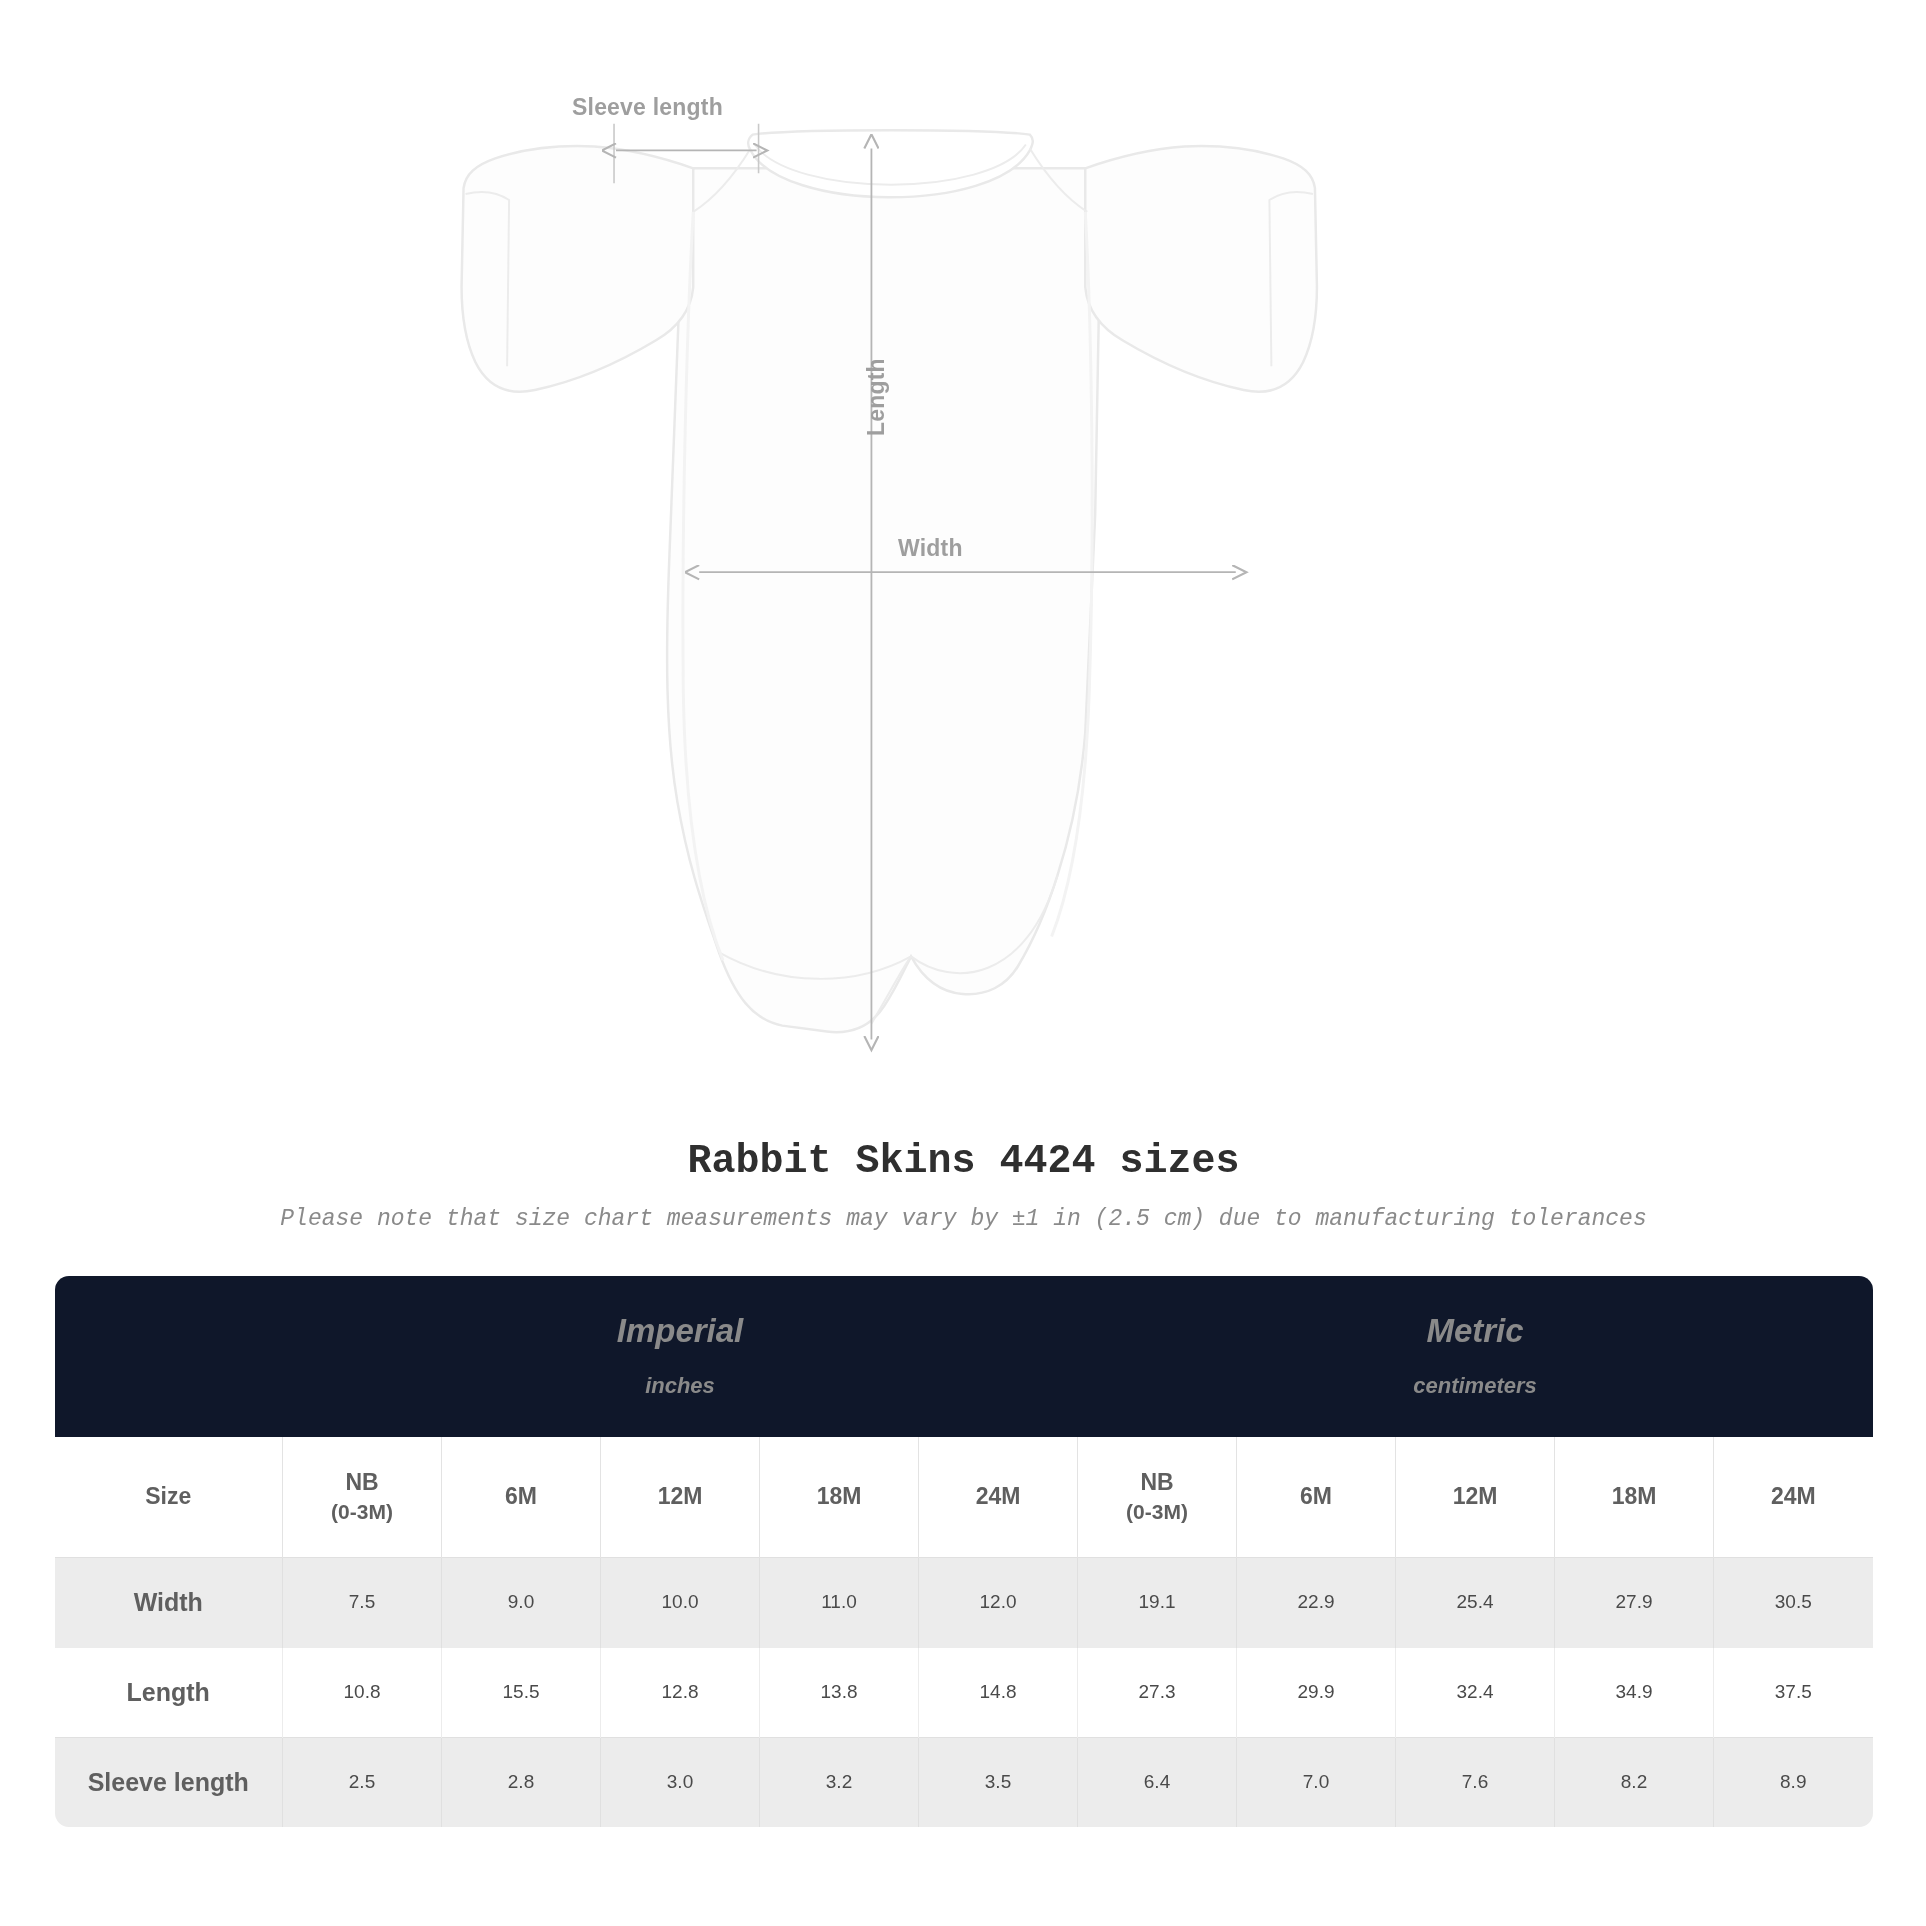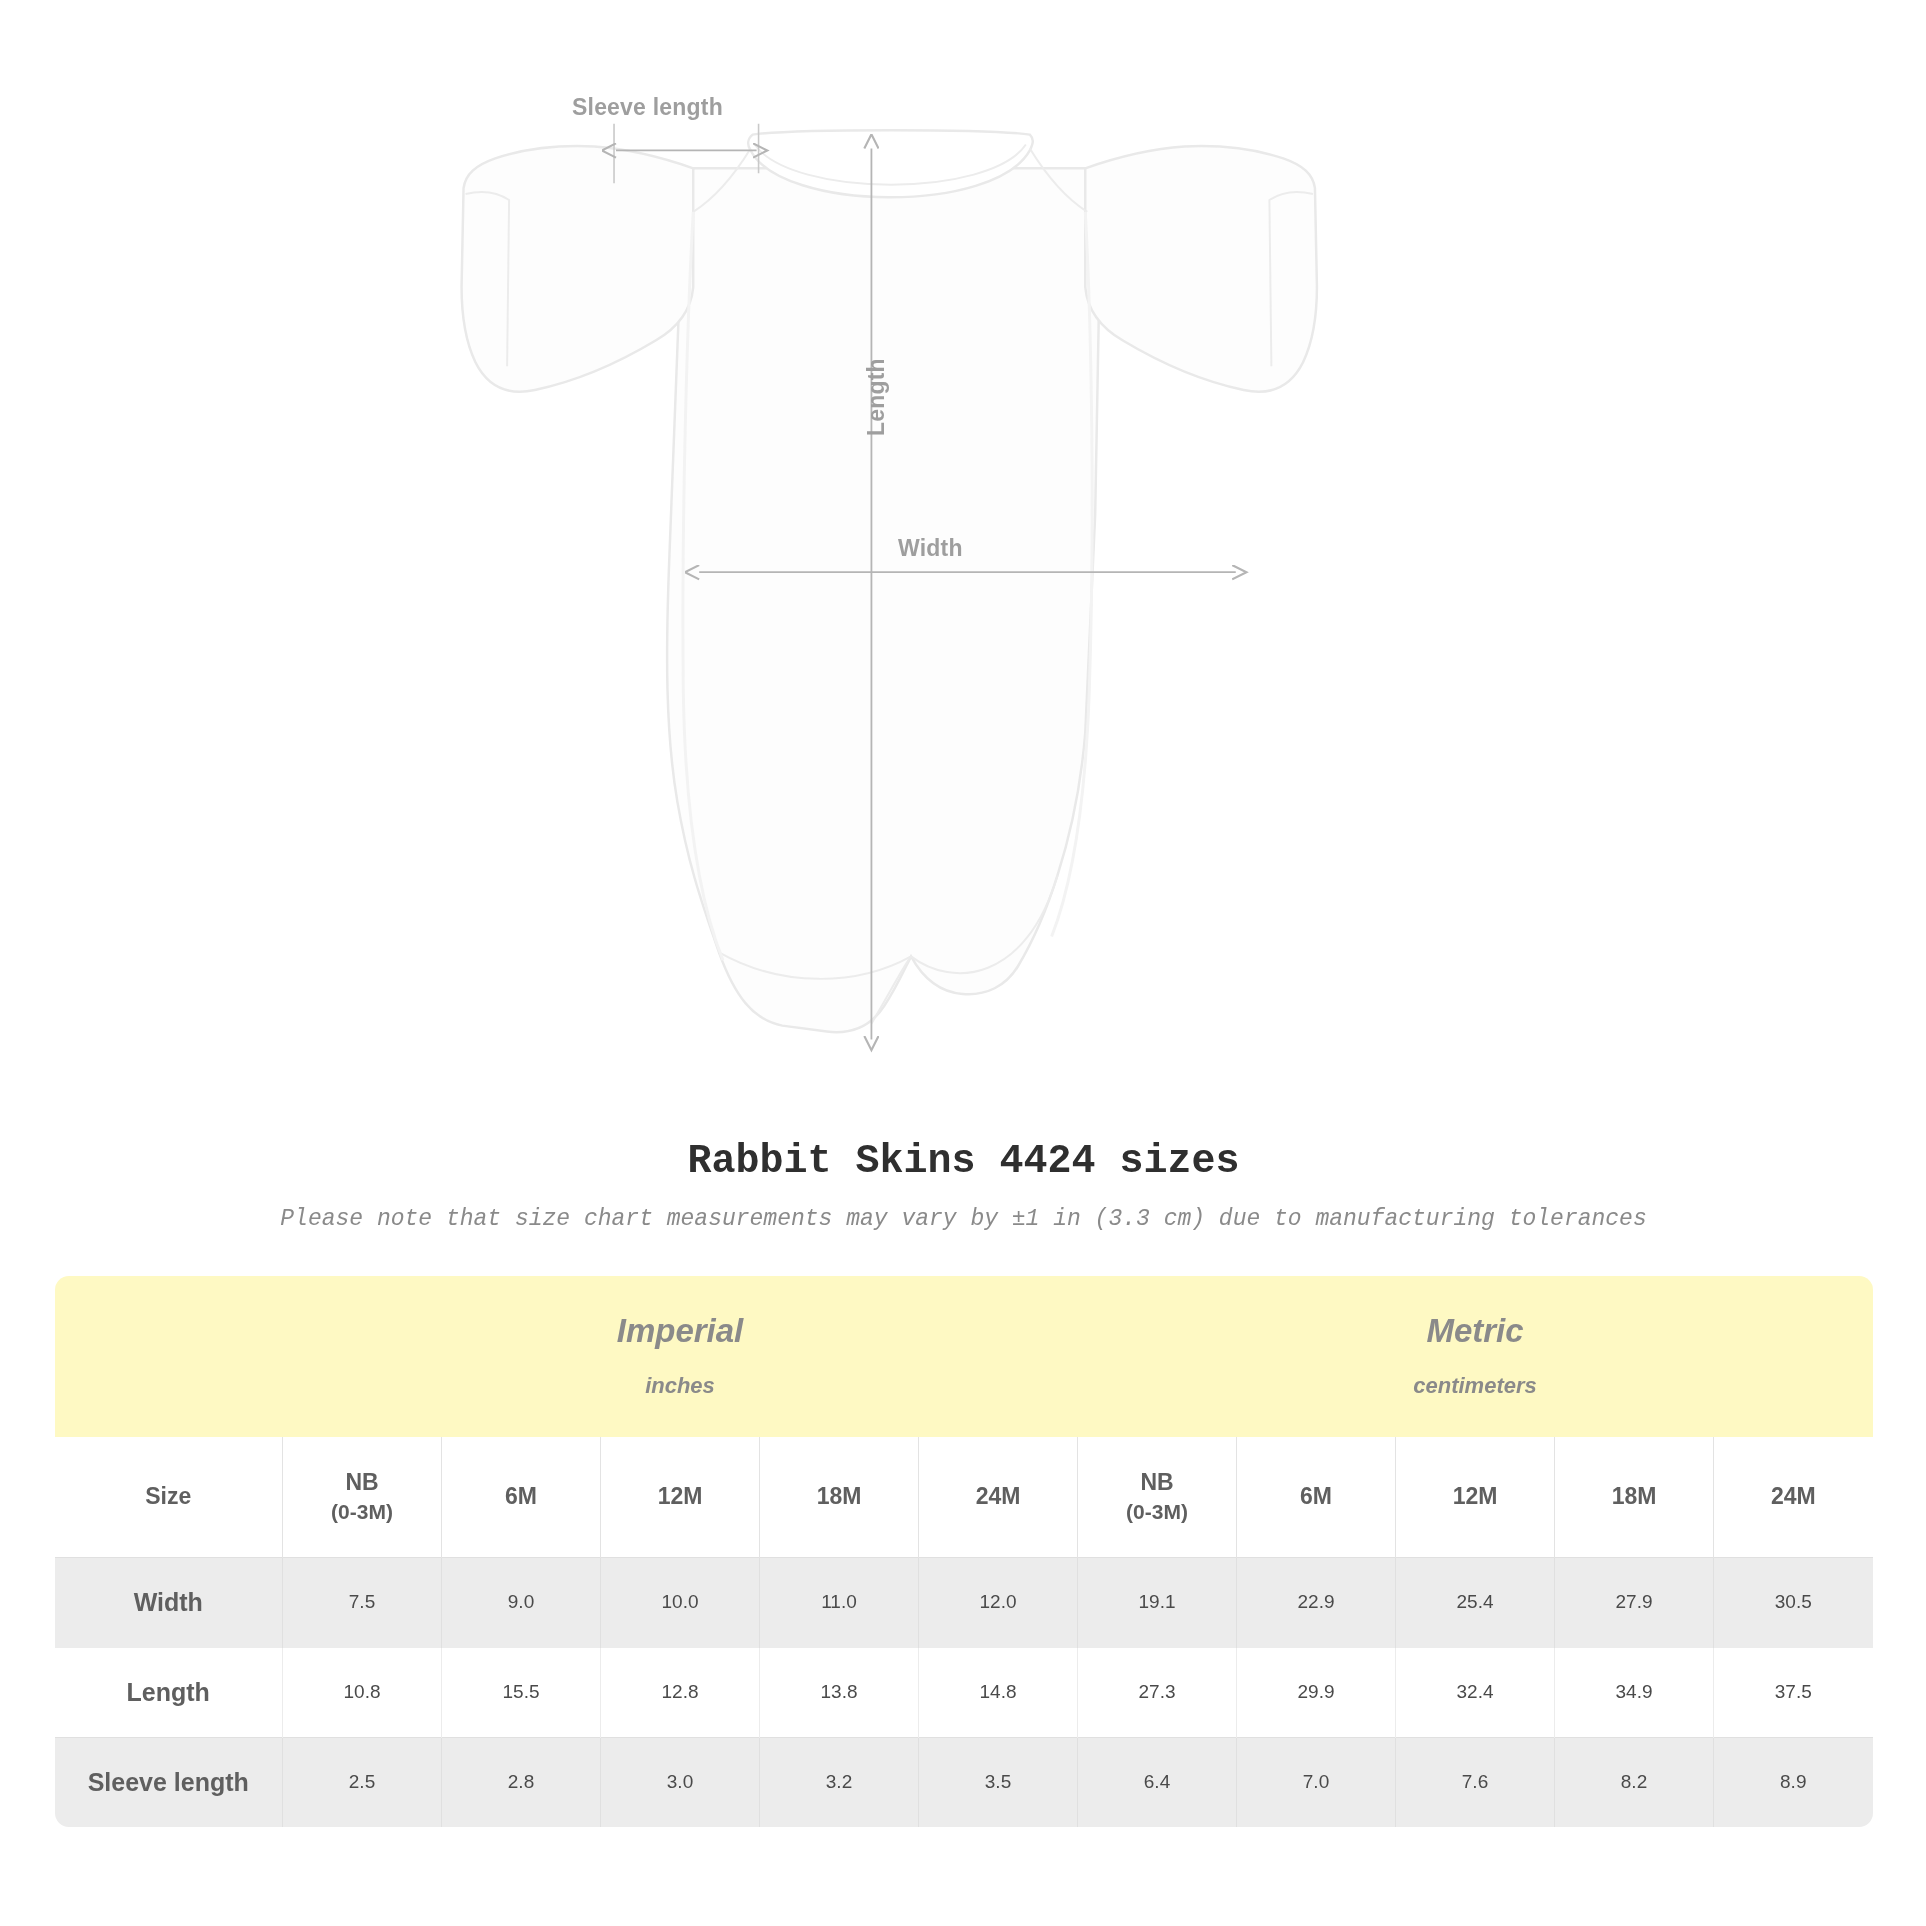"Please note that size chart" p.chart-note { text: 3.3 -> 2.5 }
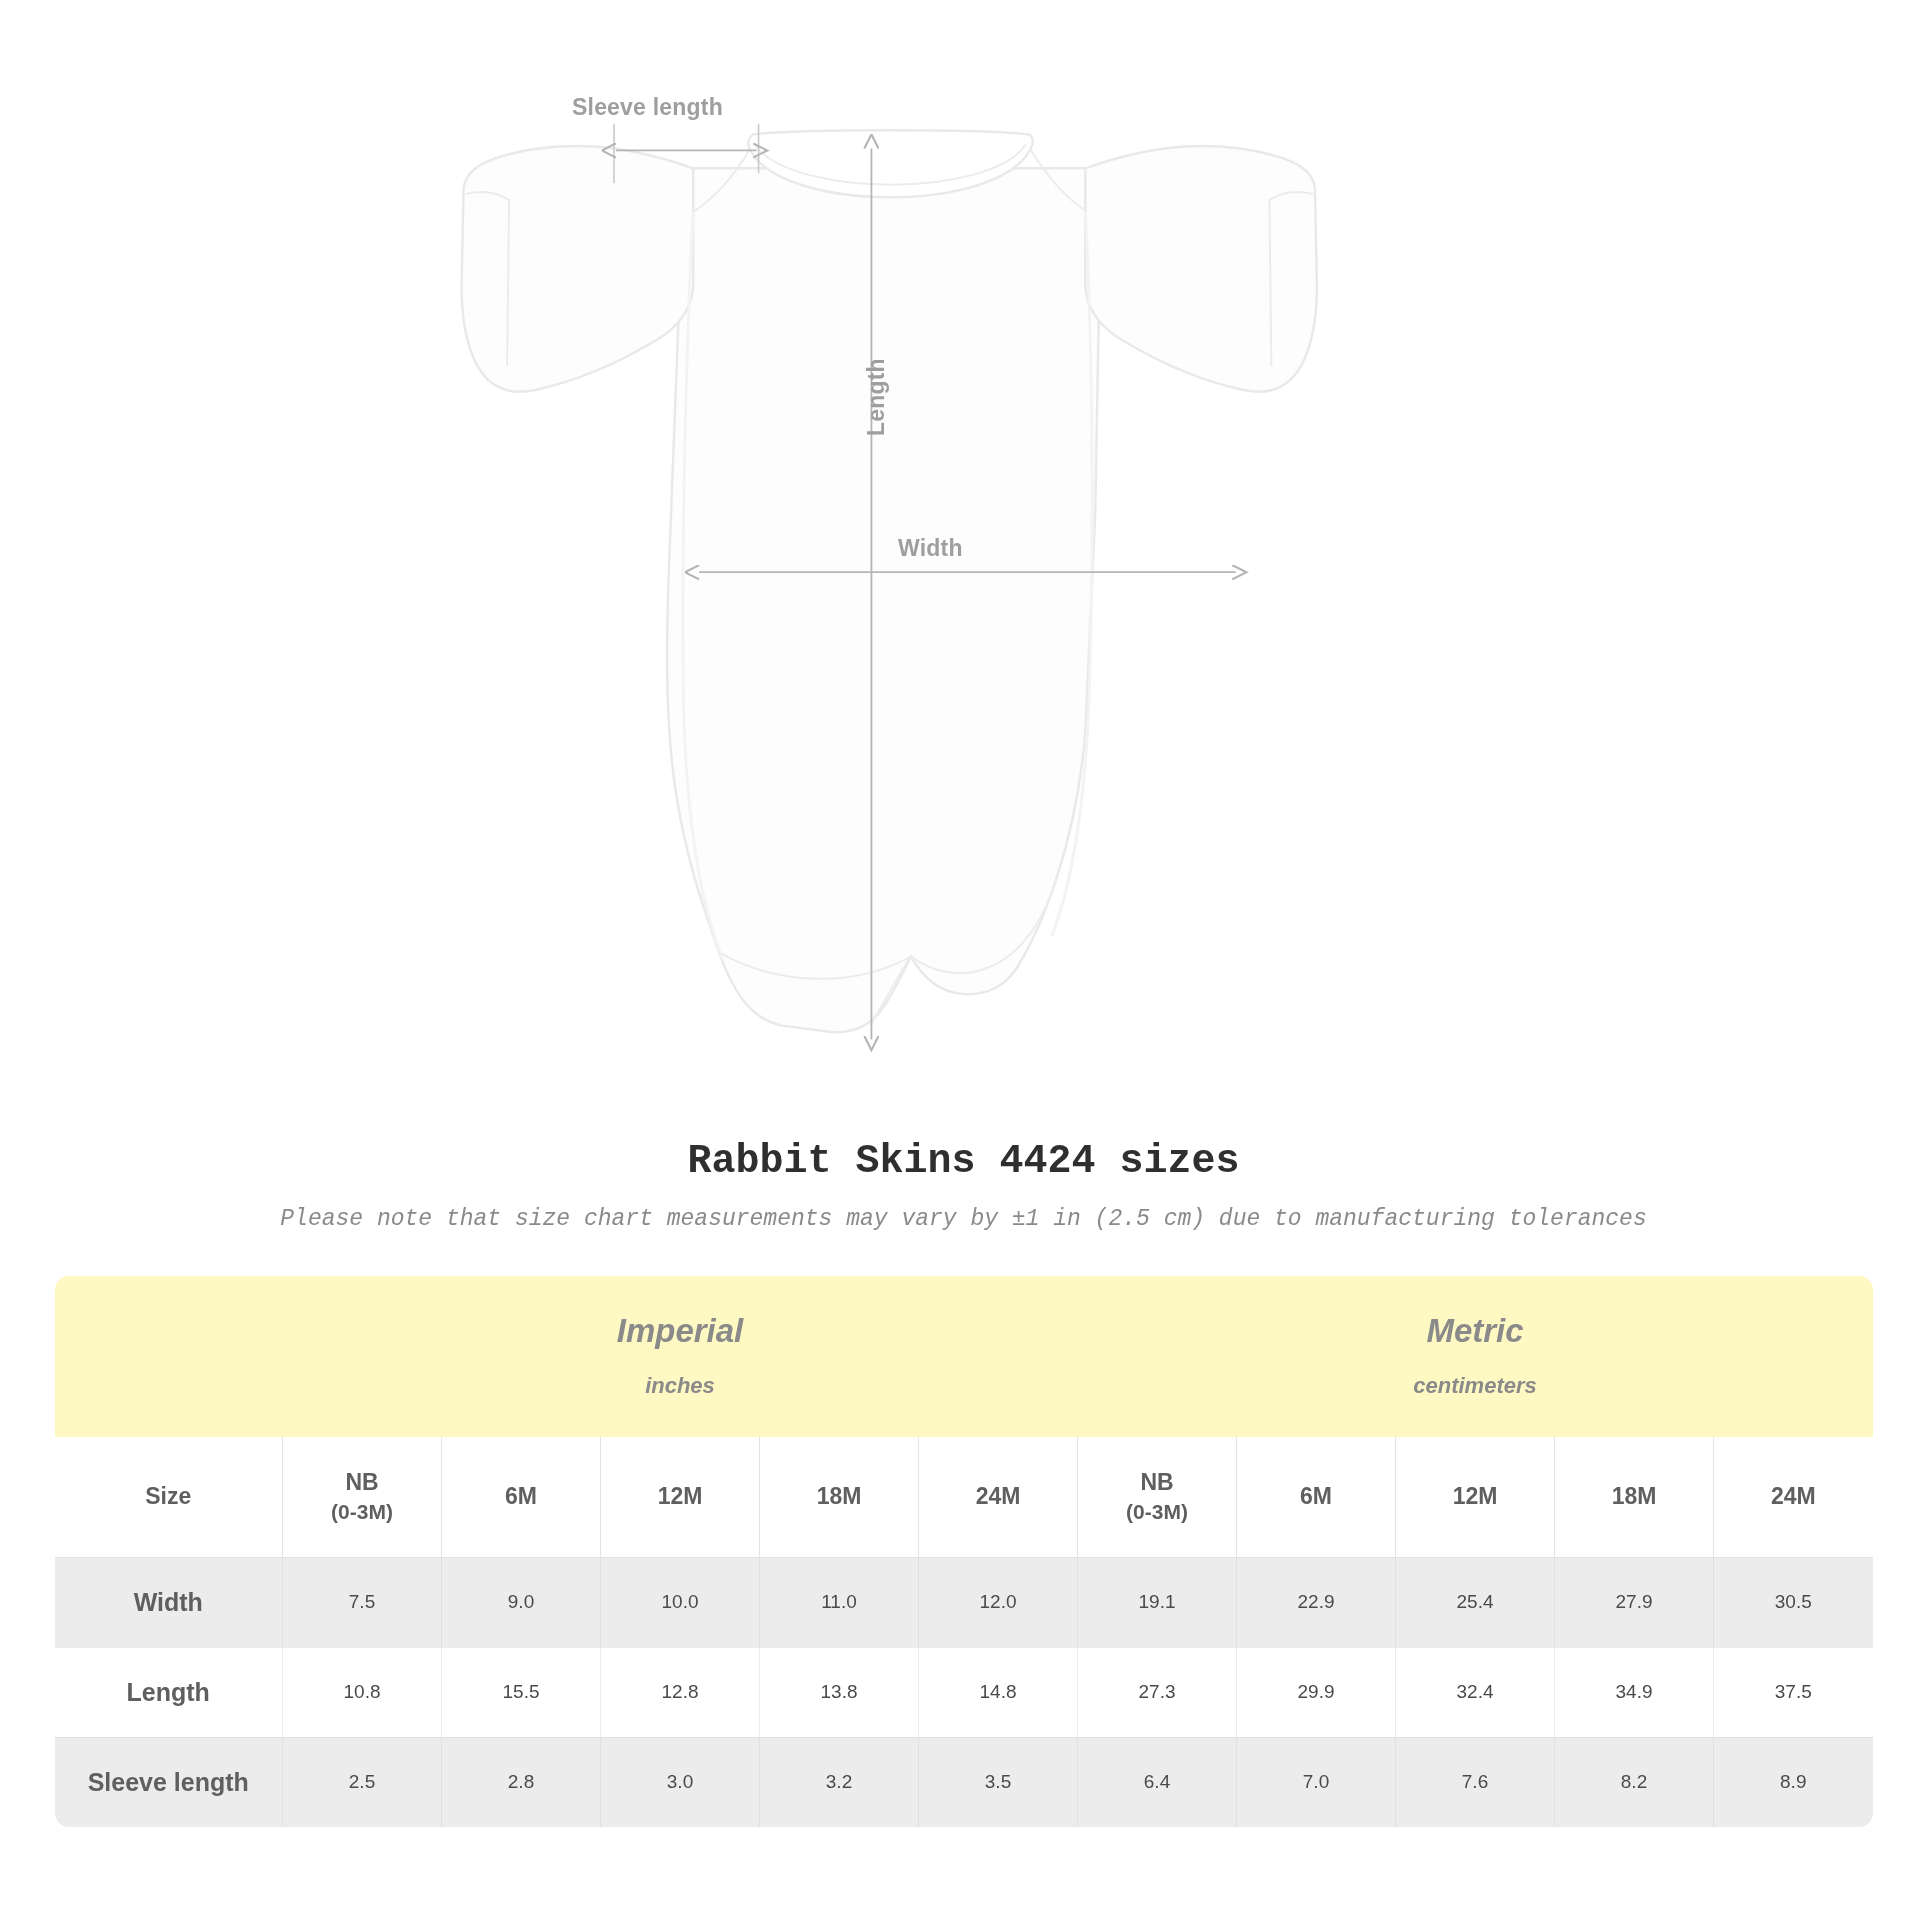"Imperial" table.size-chart tr.unit-row th { background: #fef9c3 -> #0f172a }
